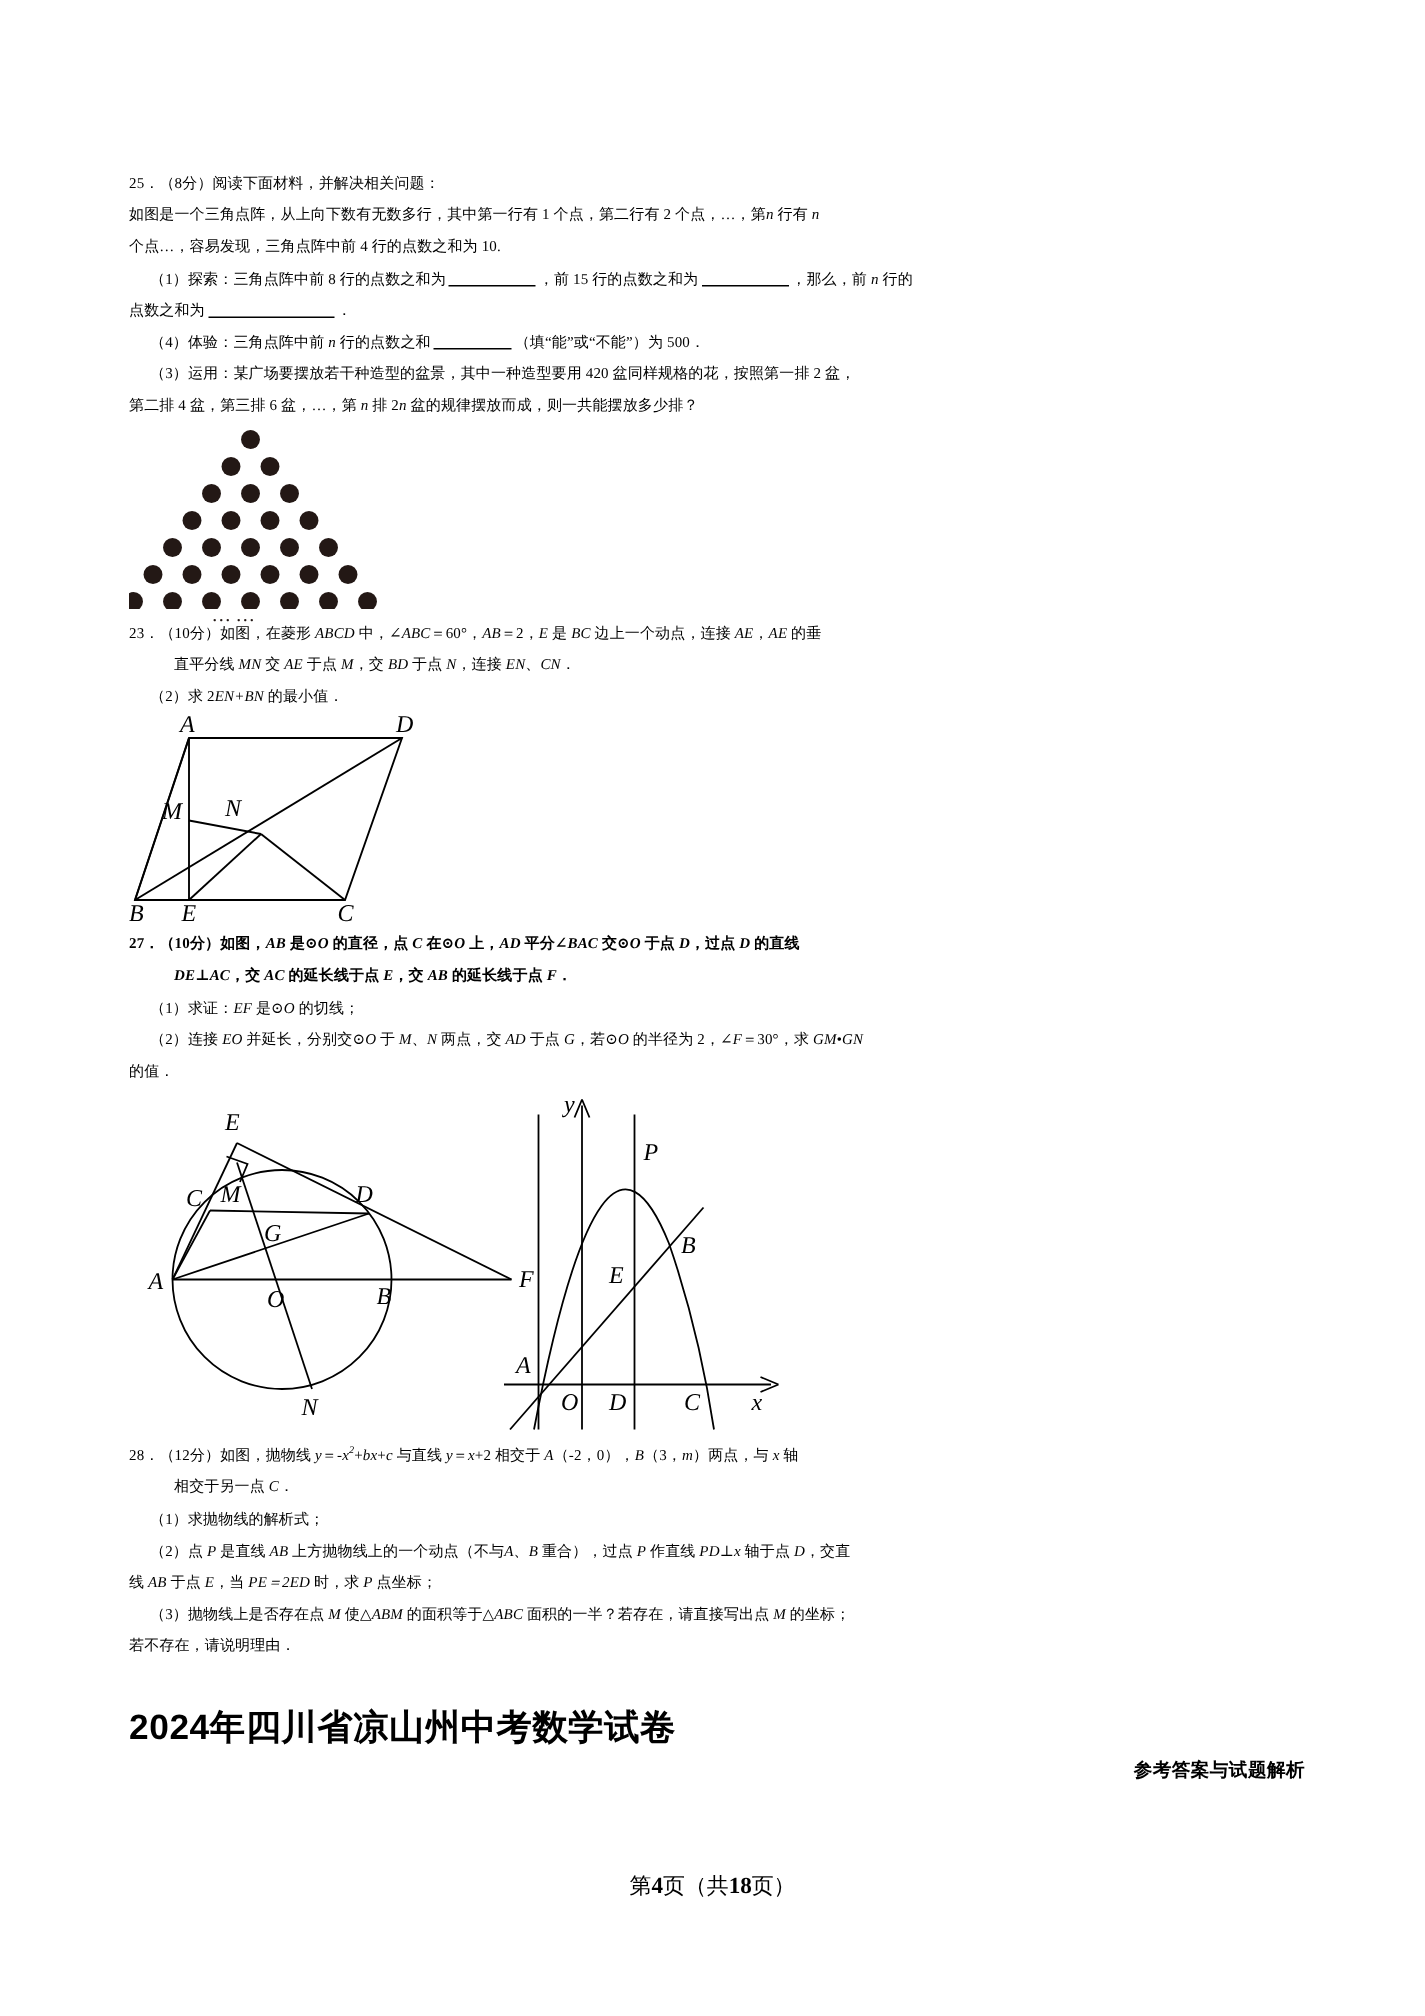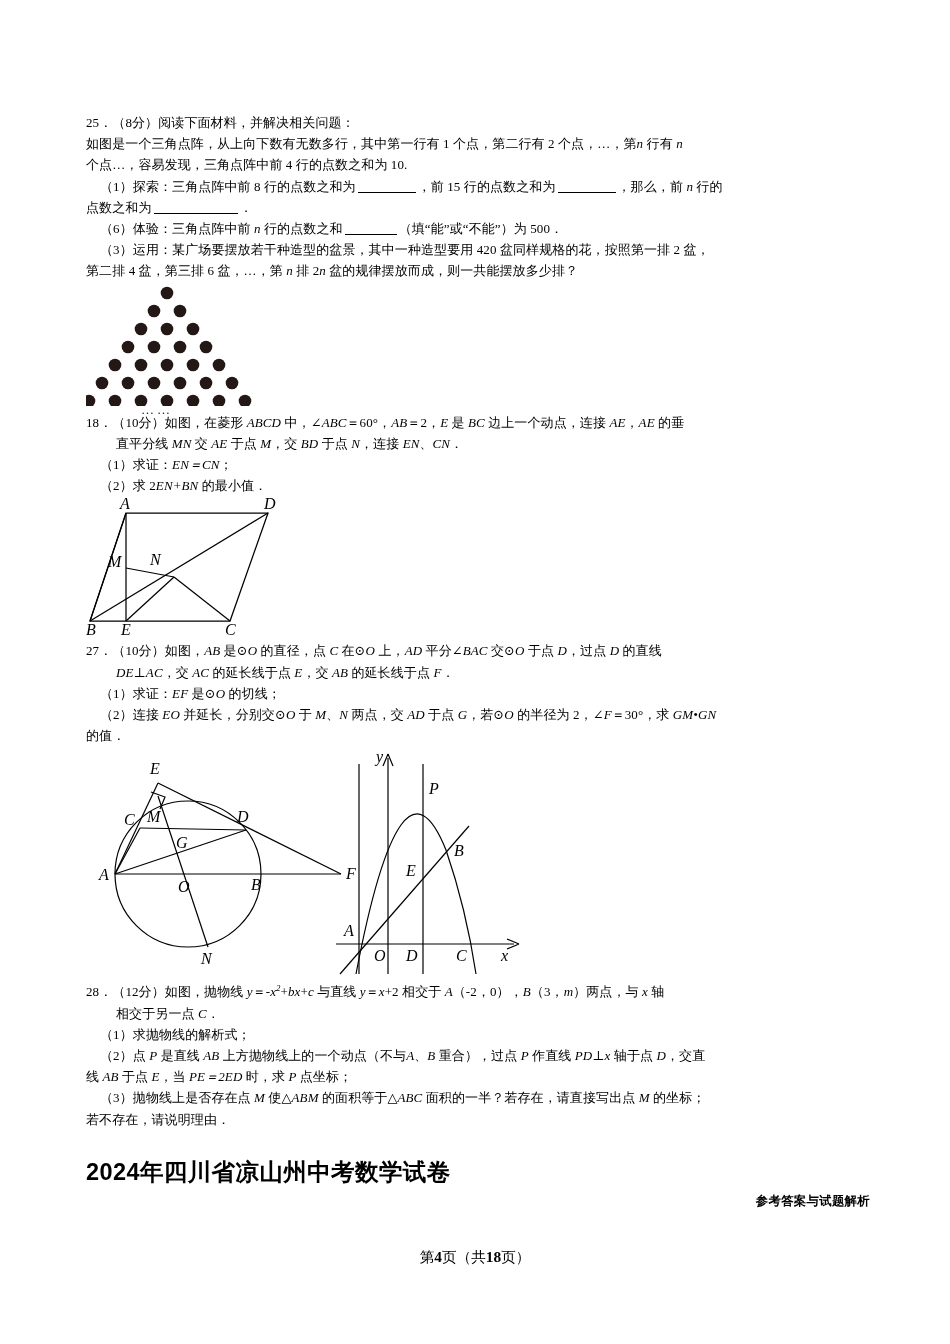"25．（8分）阅读下面材料，并解决相关问题：" .q { font-size: 13px -> 10px }
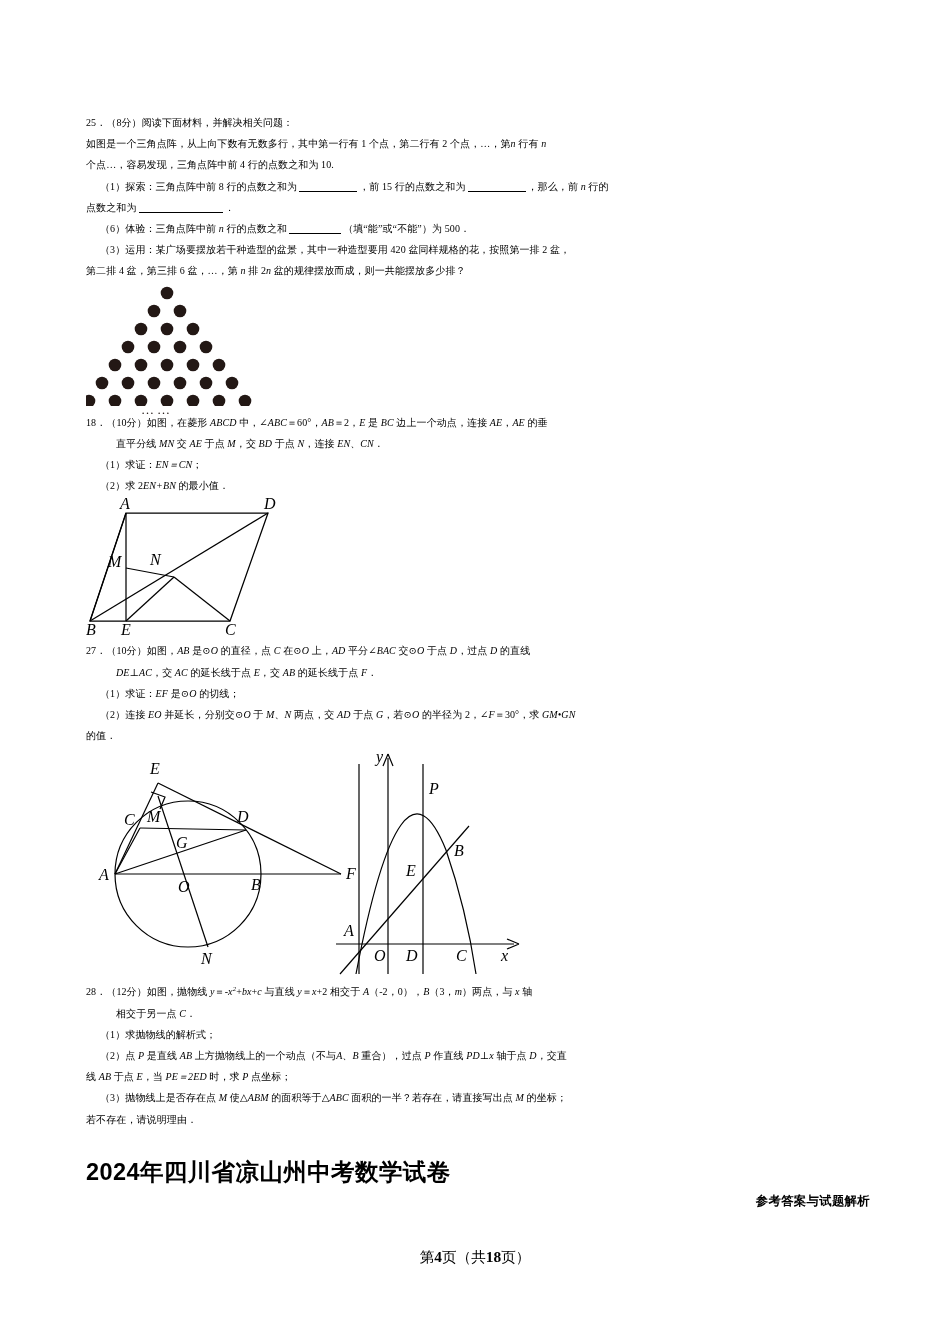"（6）体验：三角点阵中前" span { text: 6 -> 4 }
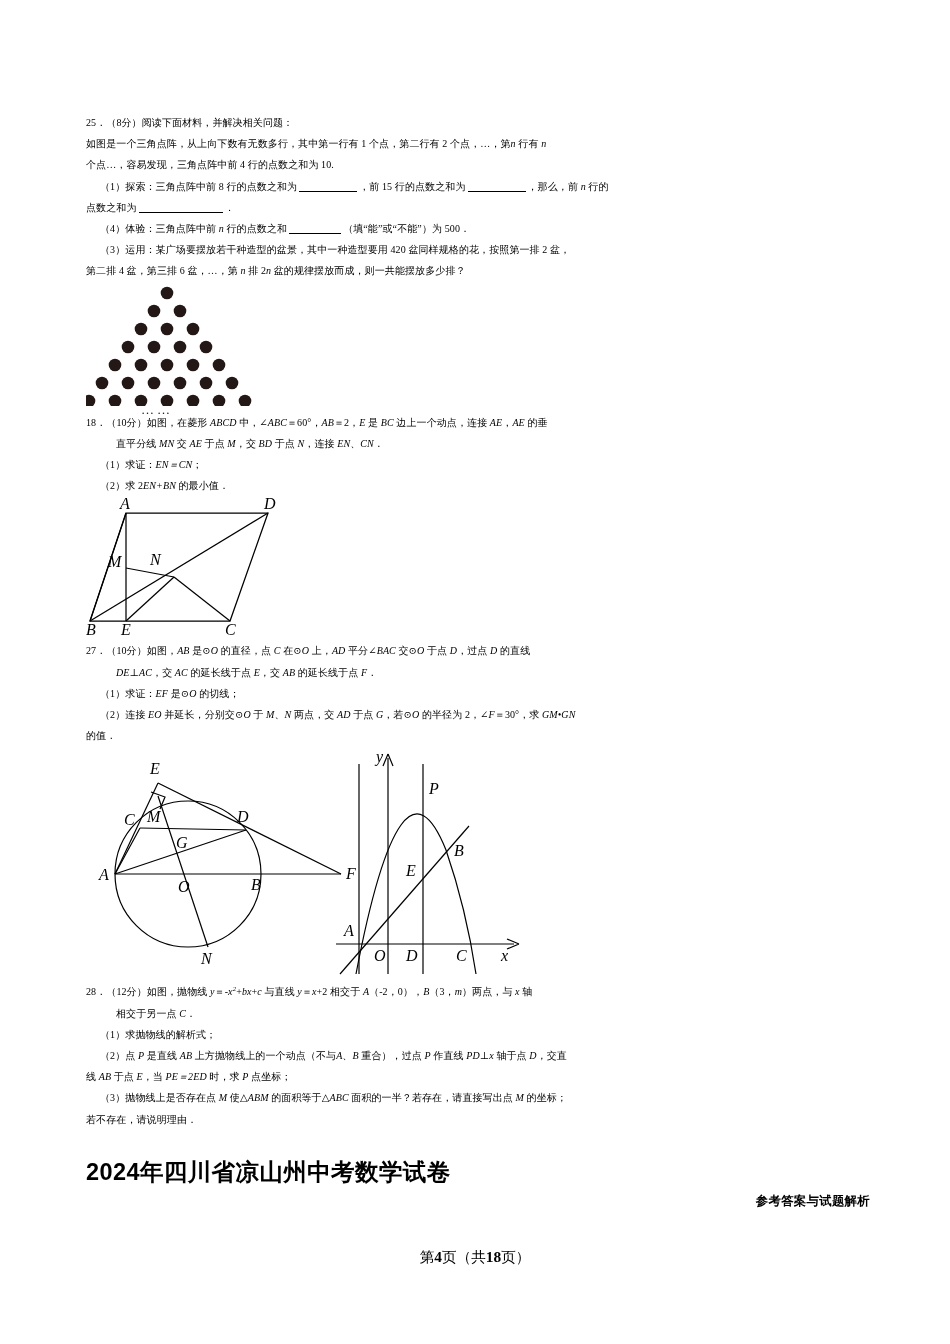"18．" span { text: 18 -> 23 }
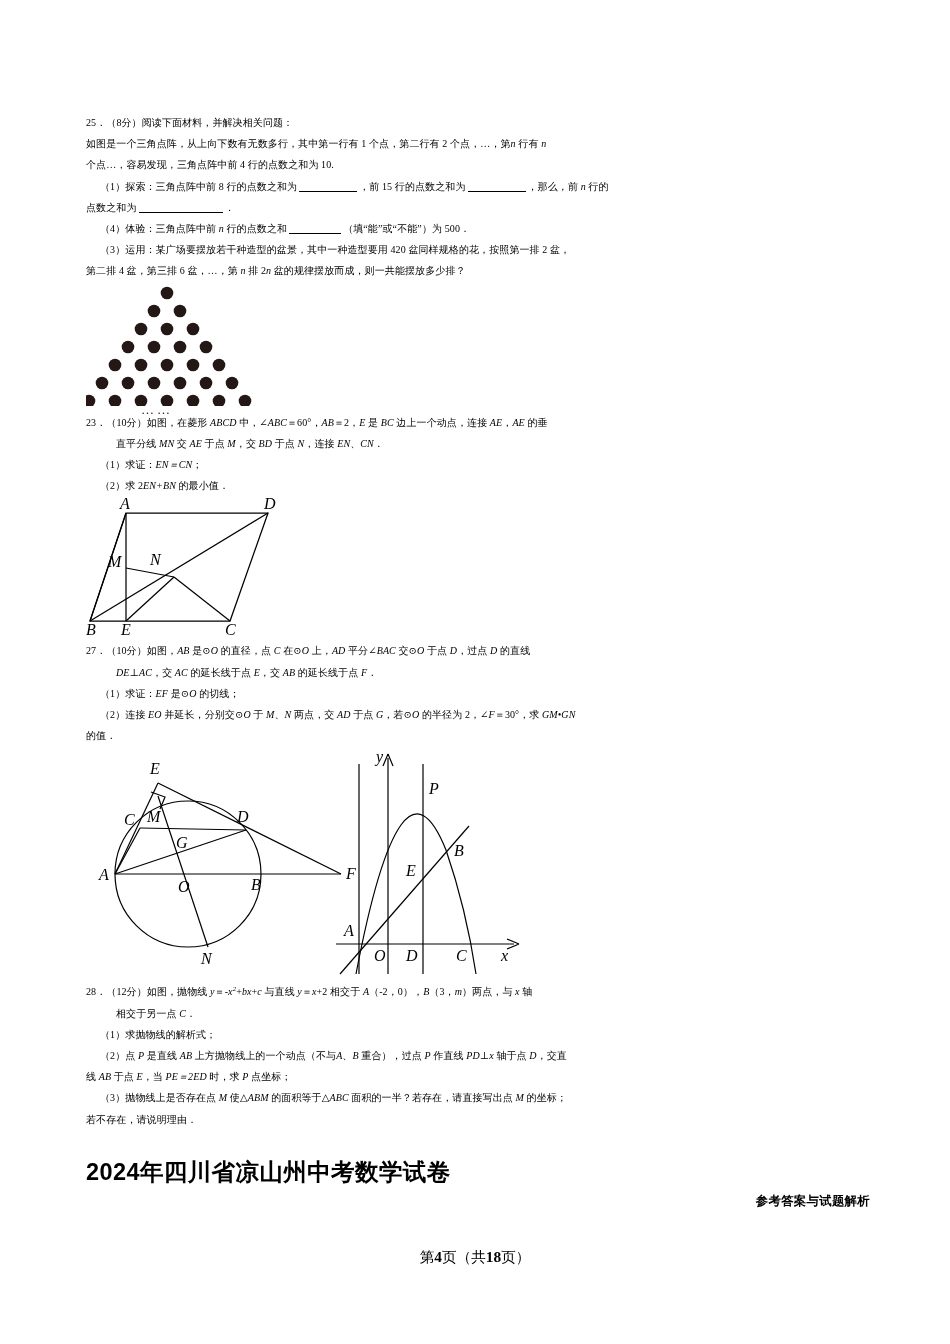"（1）求证：EN＝CN；" div.q { html: <div> <span>（1）求证：</span><span>EN＝CN</span><span>；</span> </div> -> none }
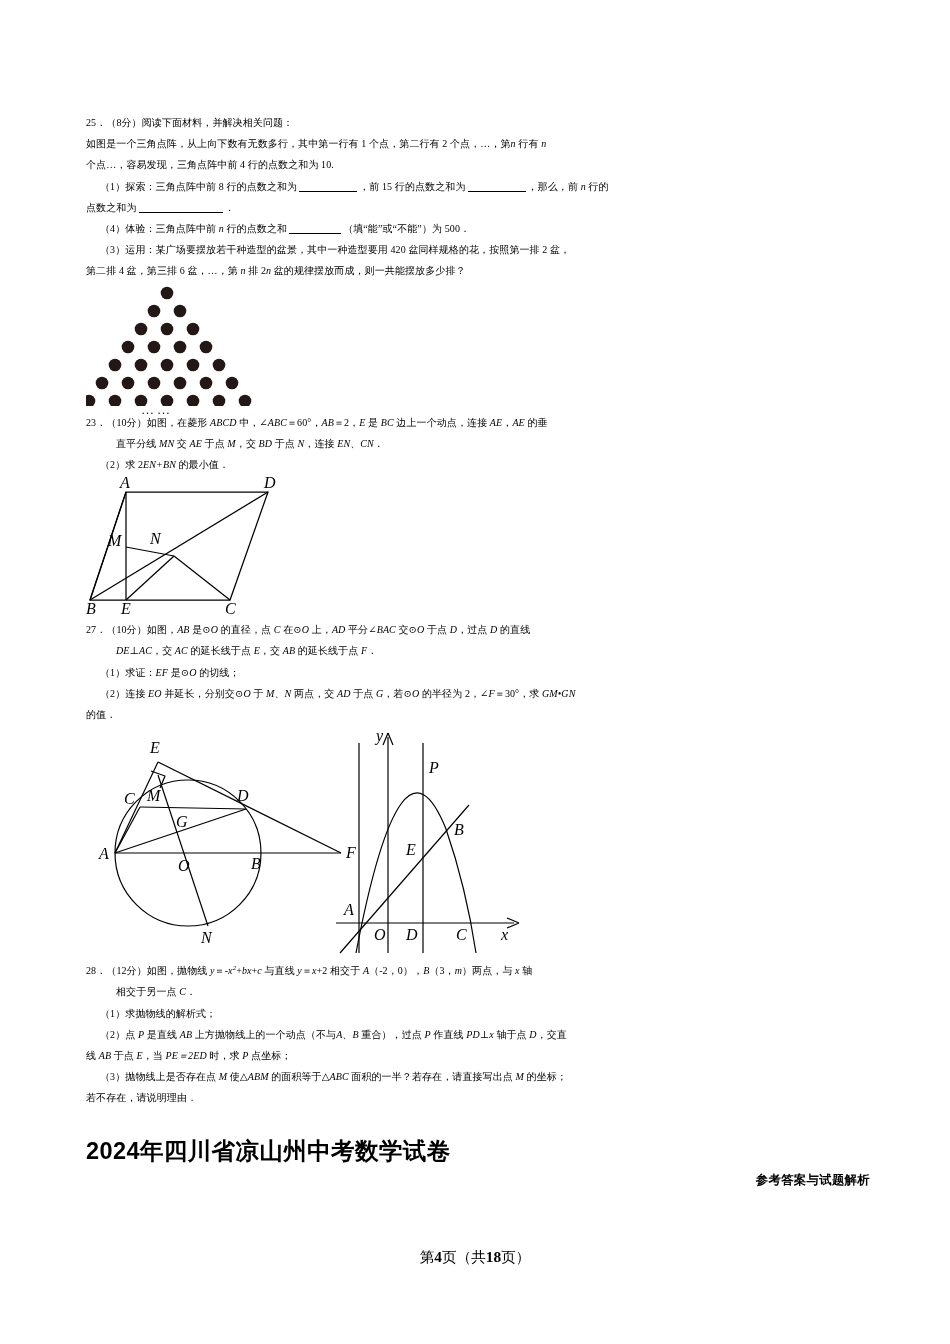"27．（10分）如图，AB 是⊙O 的直径，点 C 在⊙O" div.q { font-weight: none -> bold }
